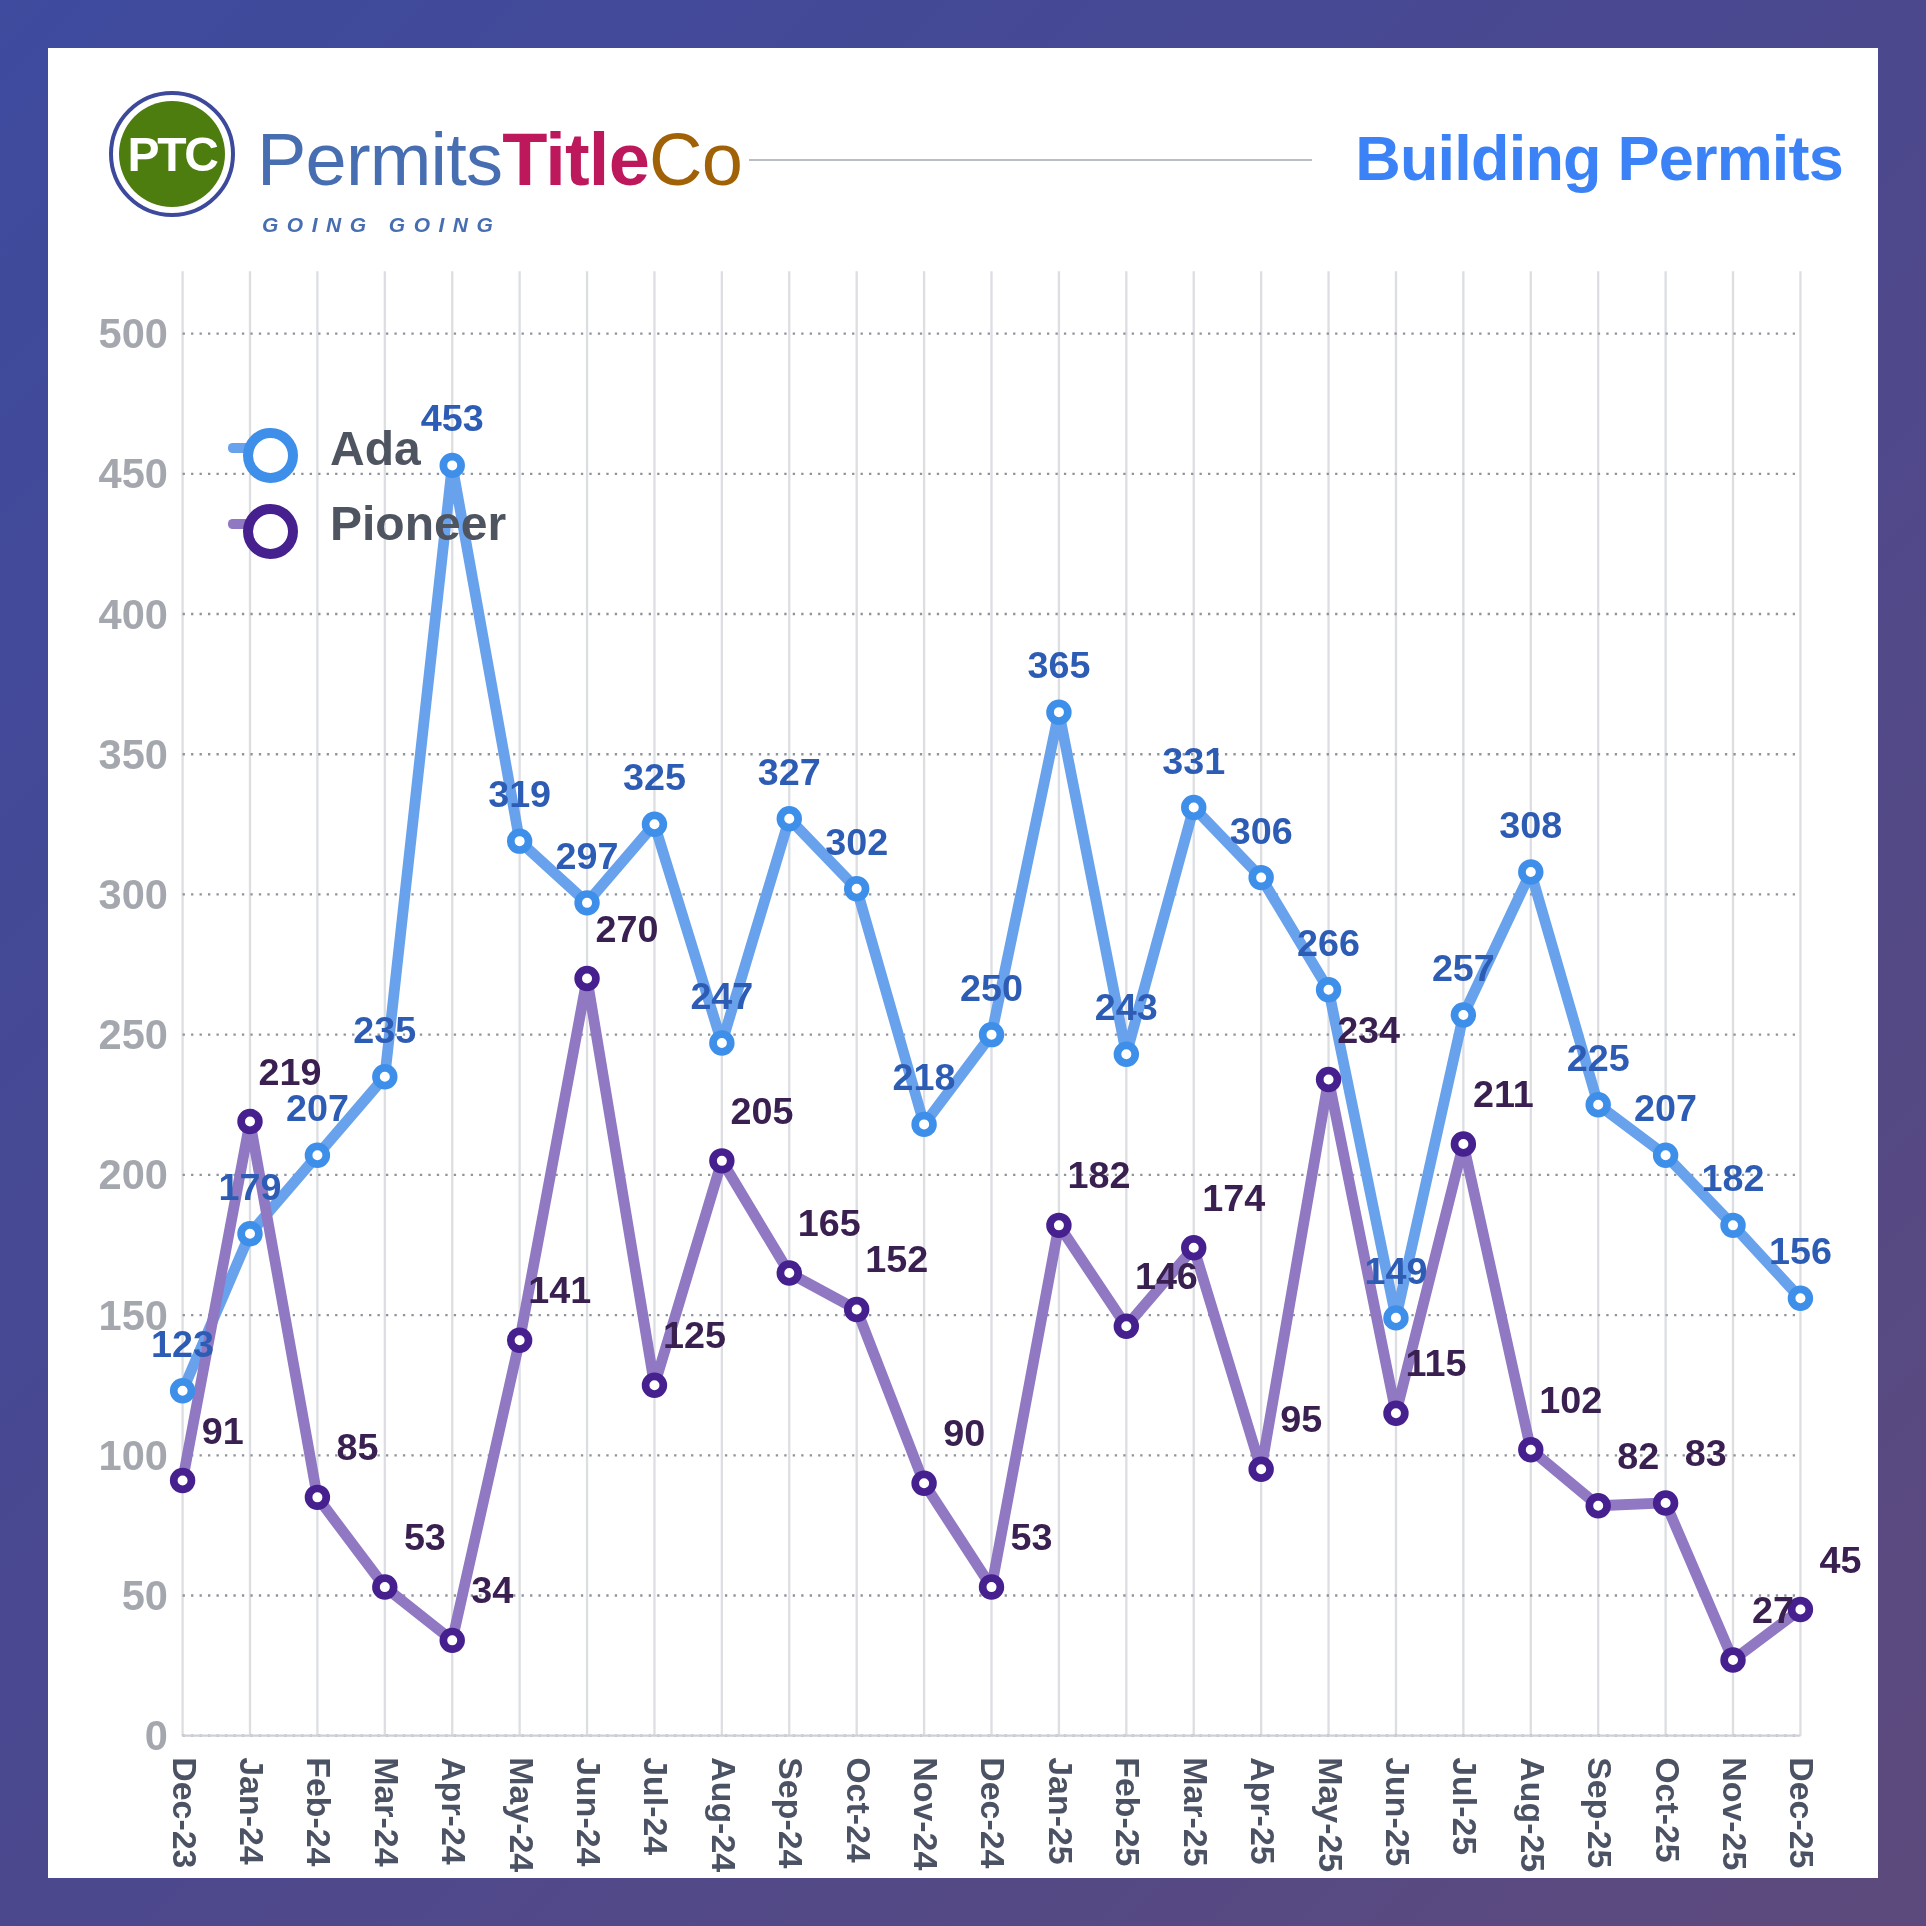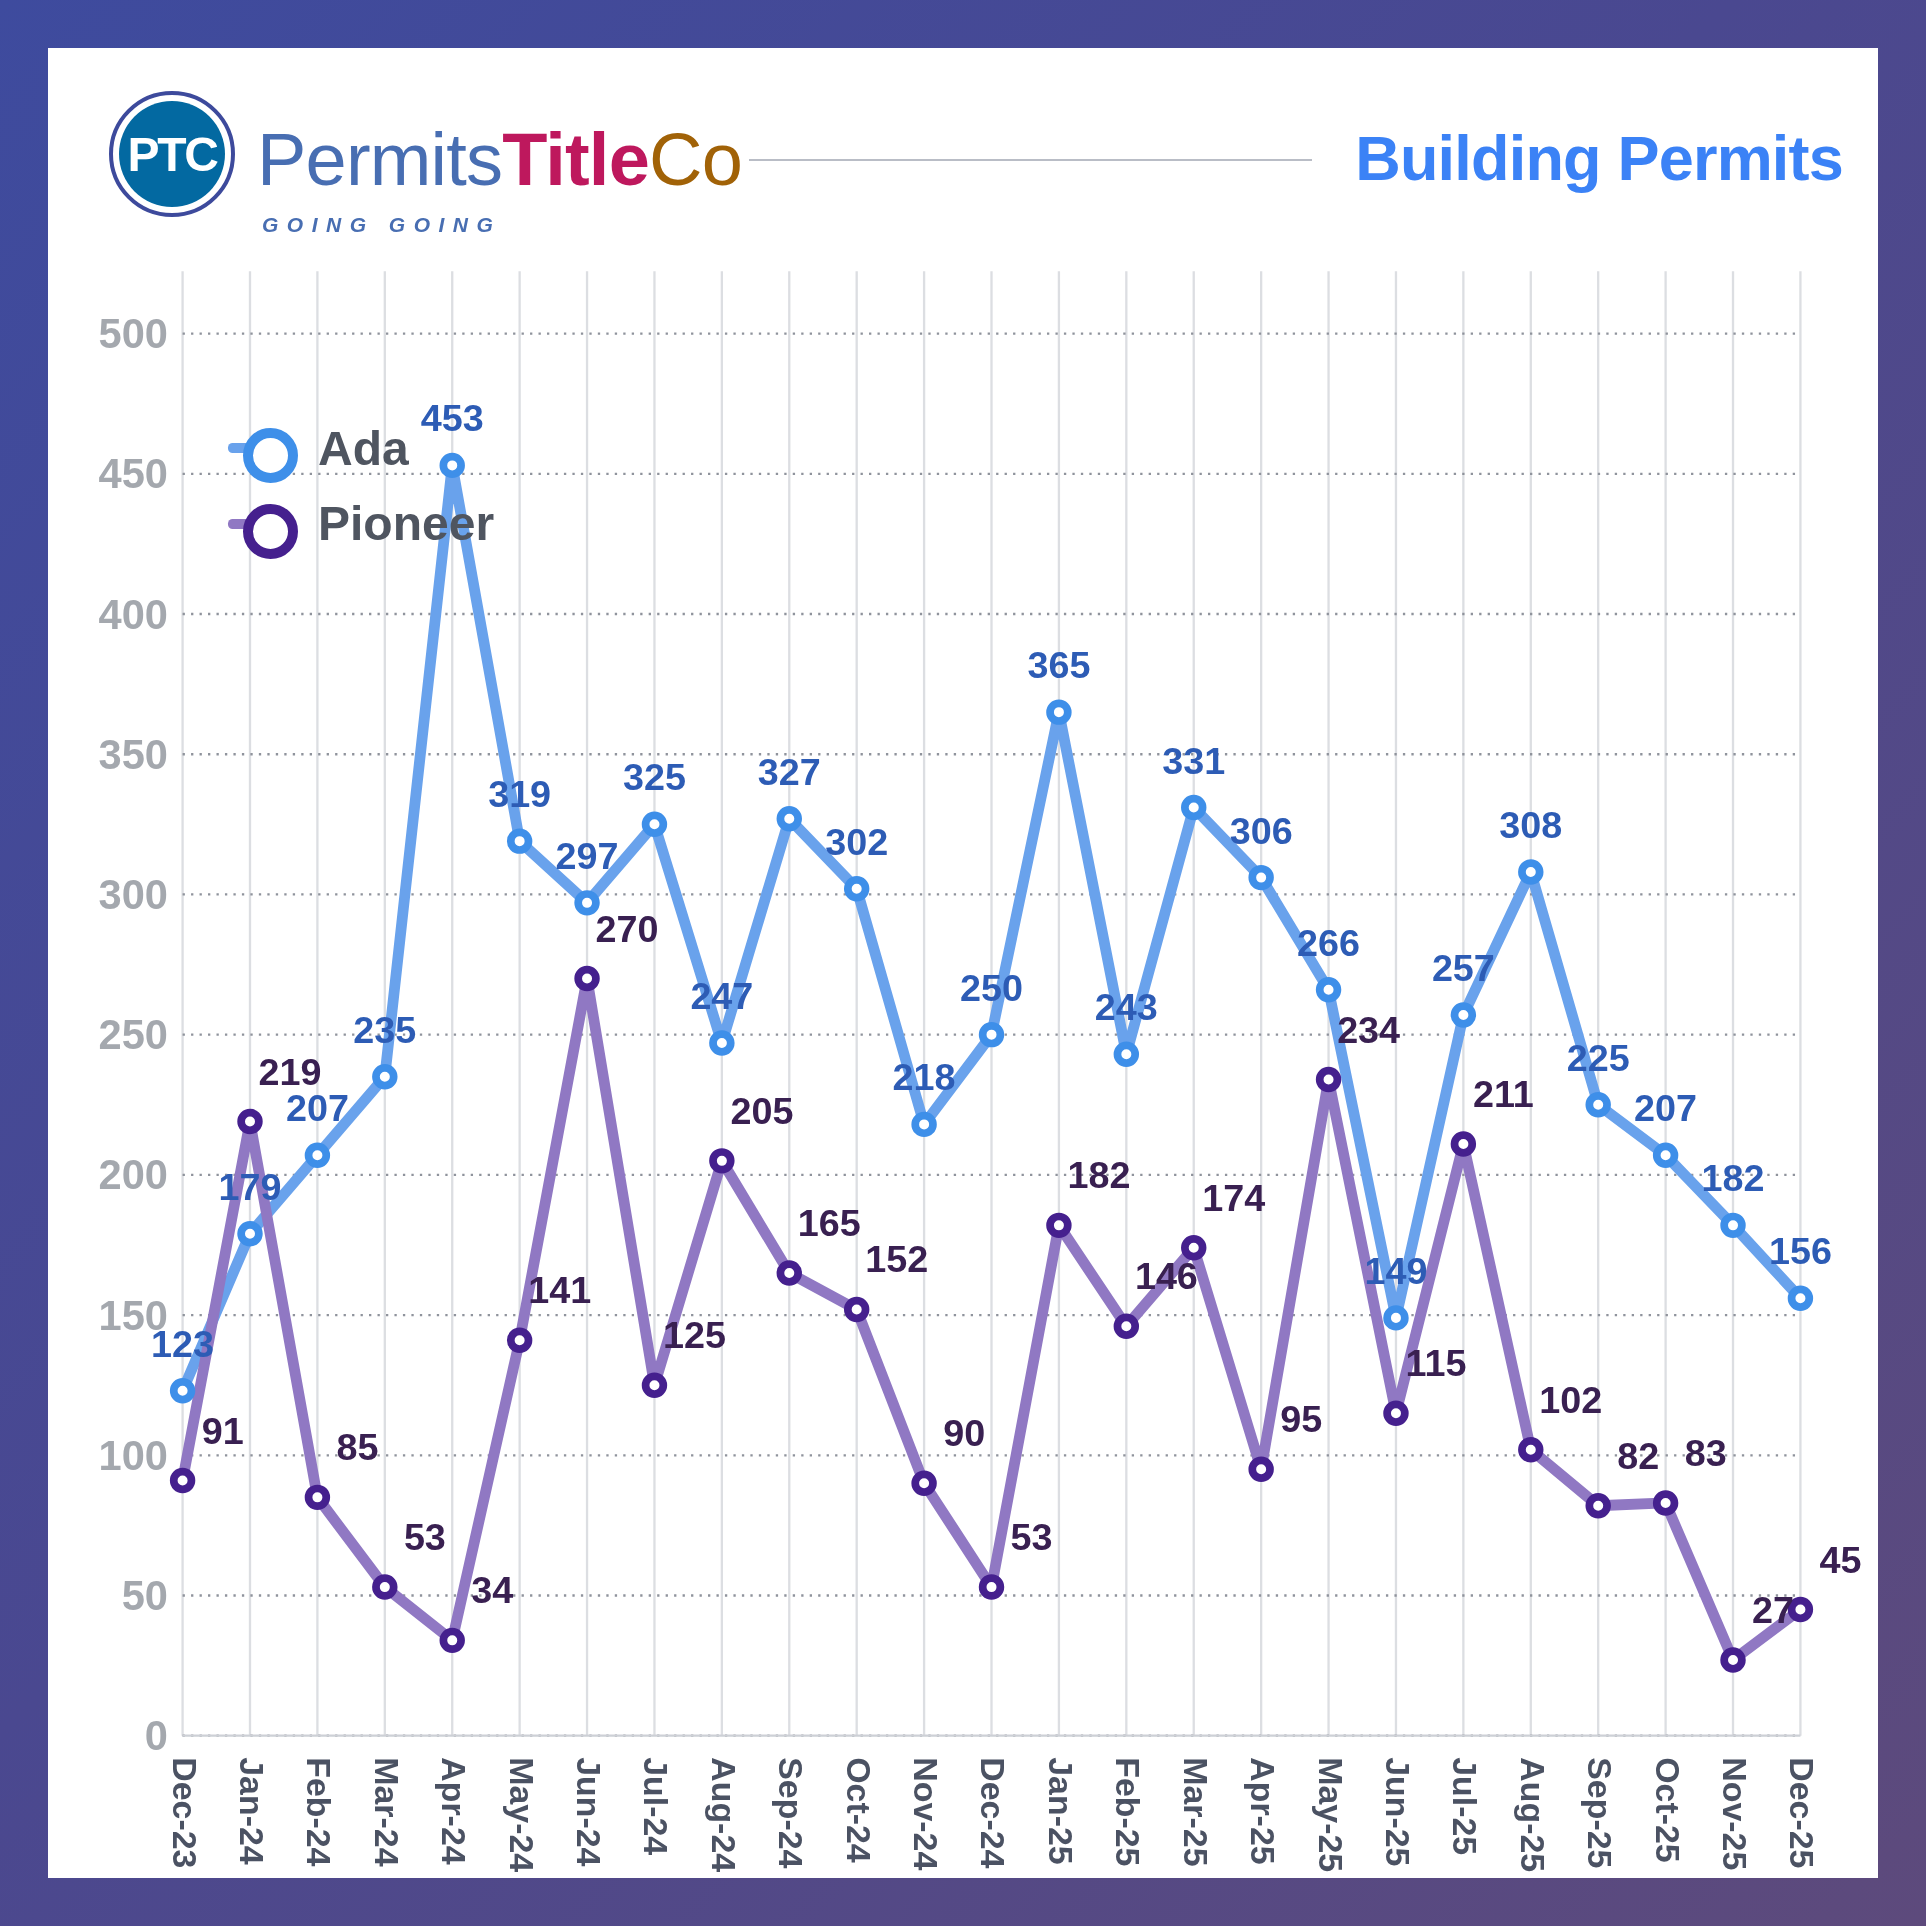"PTC" .logo-badge .disc { background: #0369a1 -> #4d7c0f }
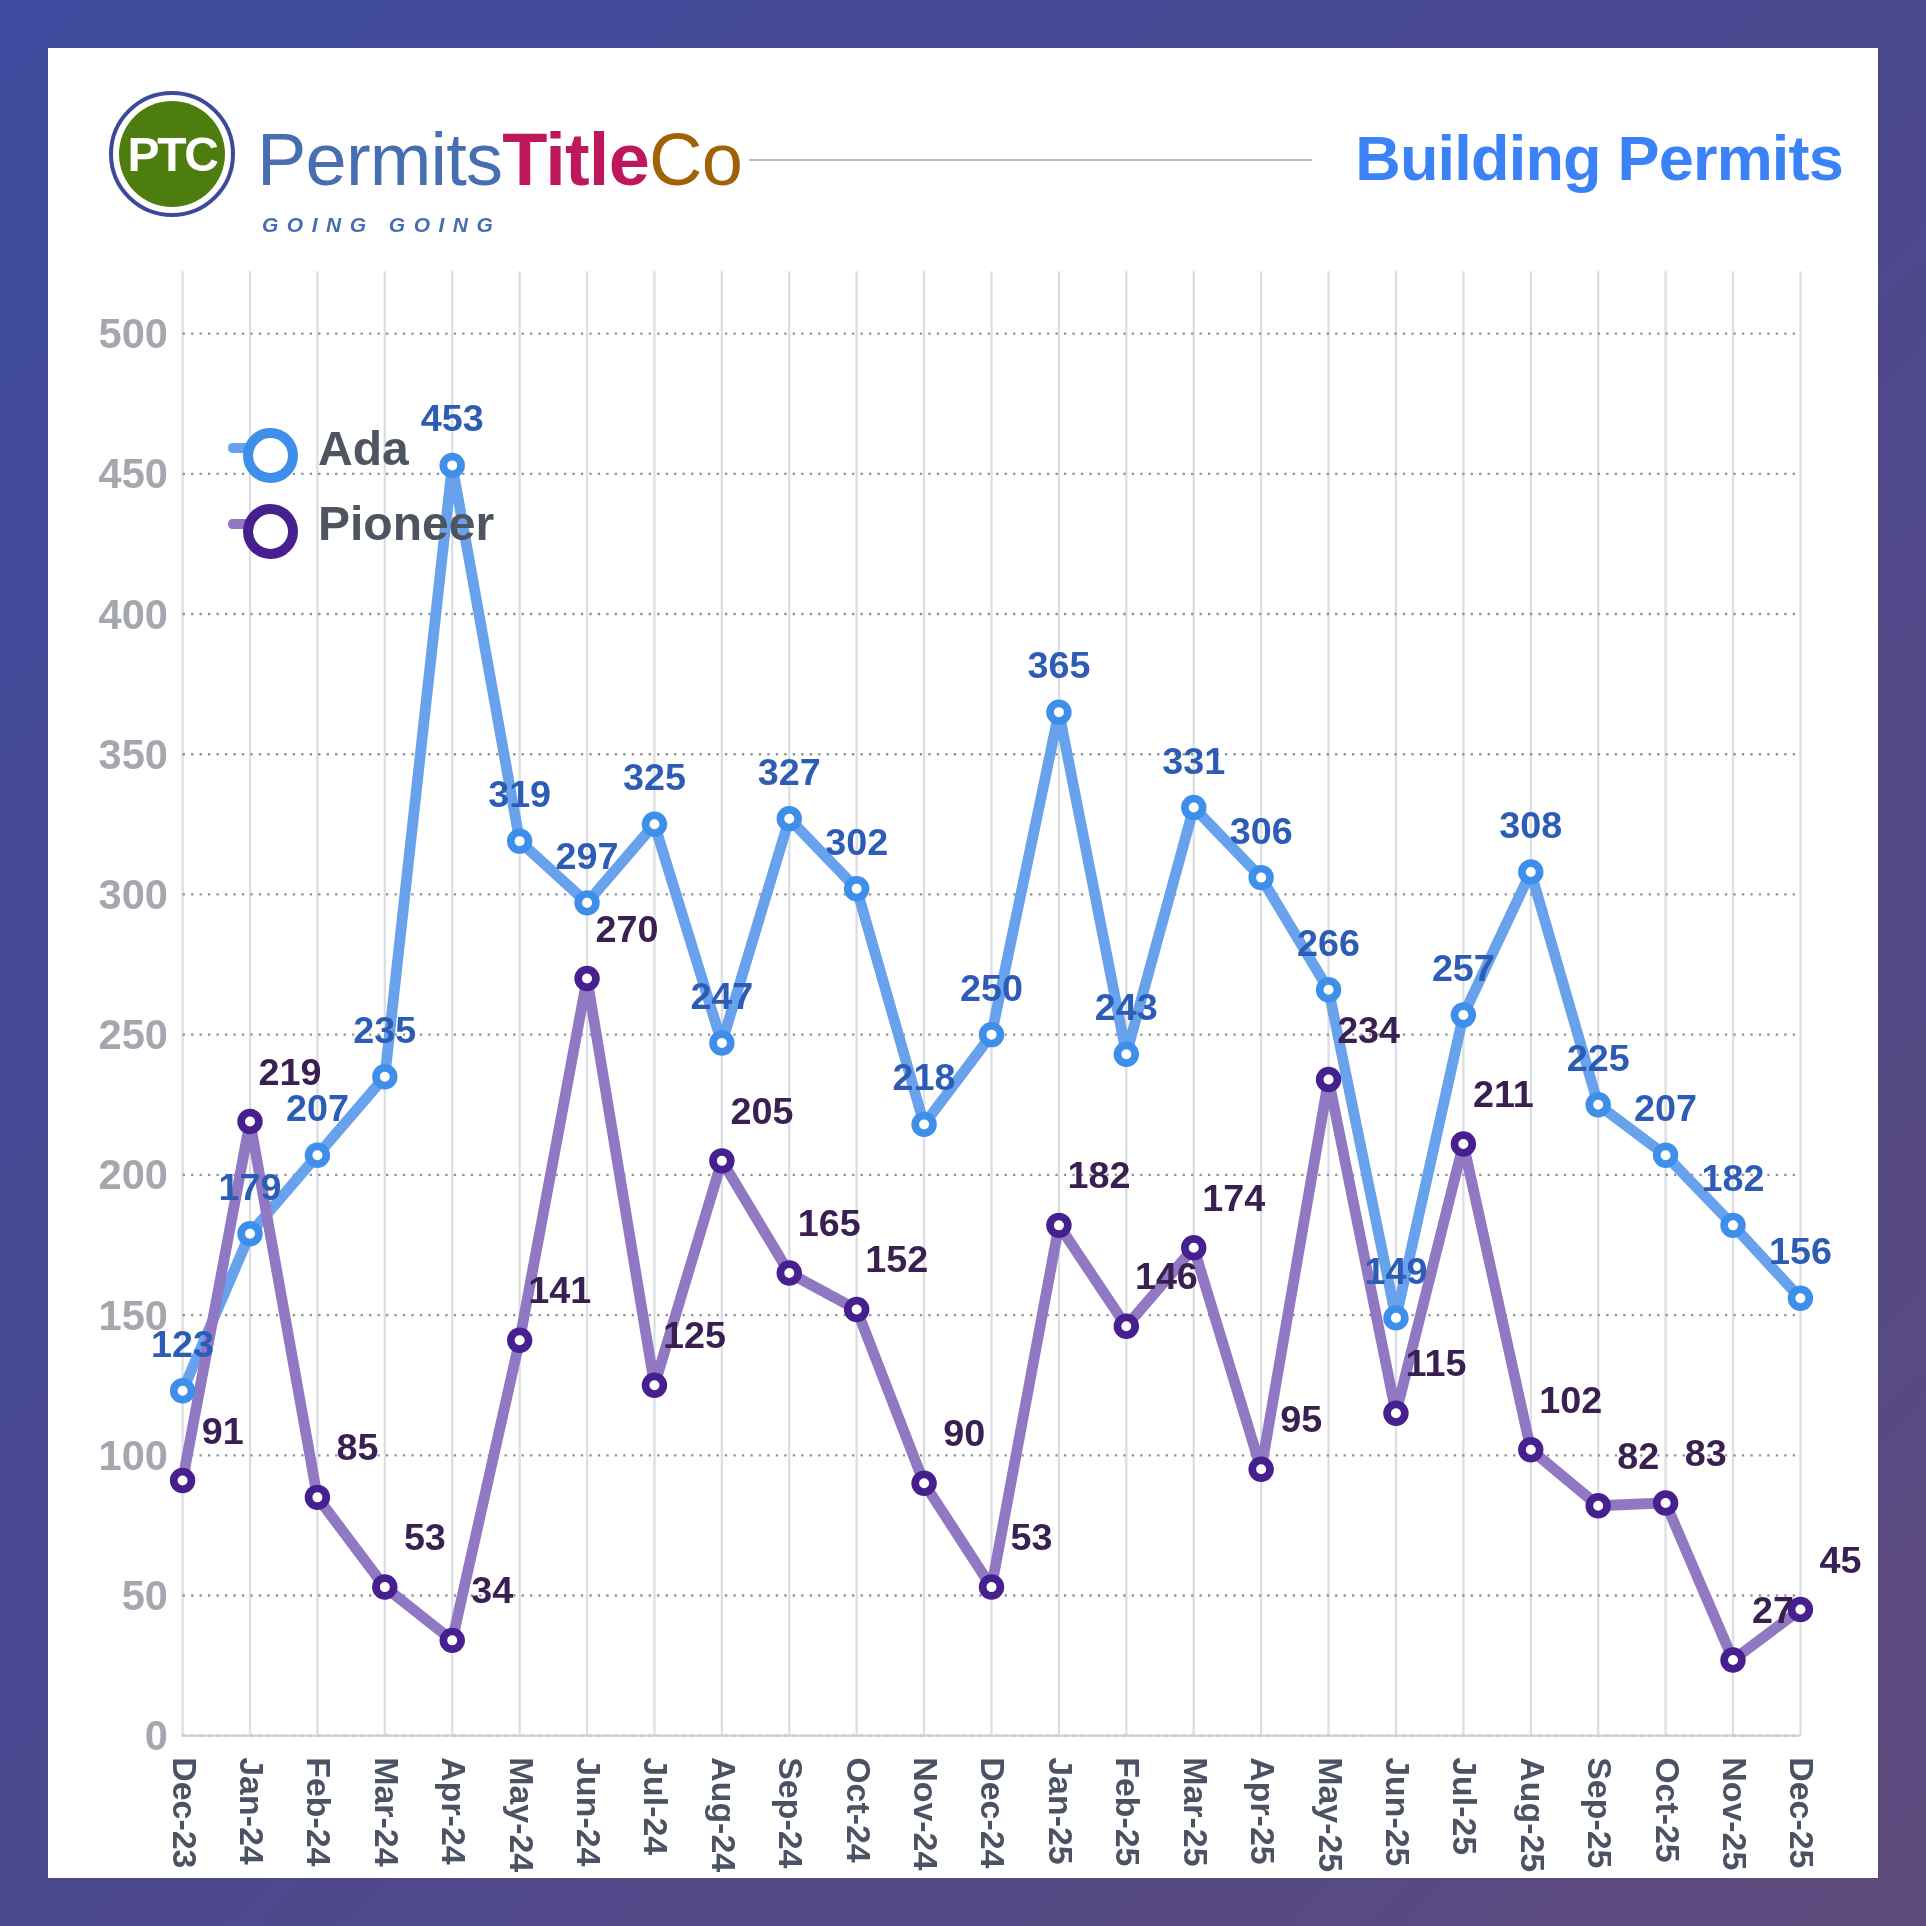"Ada" .legend-row { gap: 24px -> 36px }
